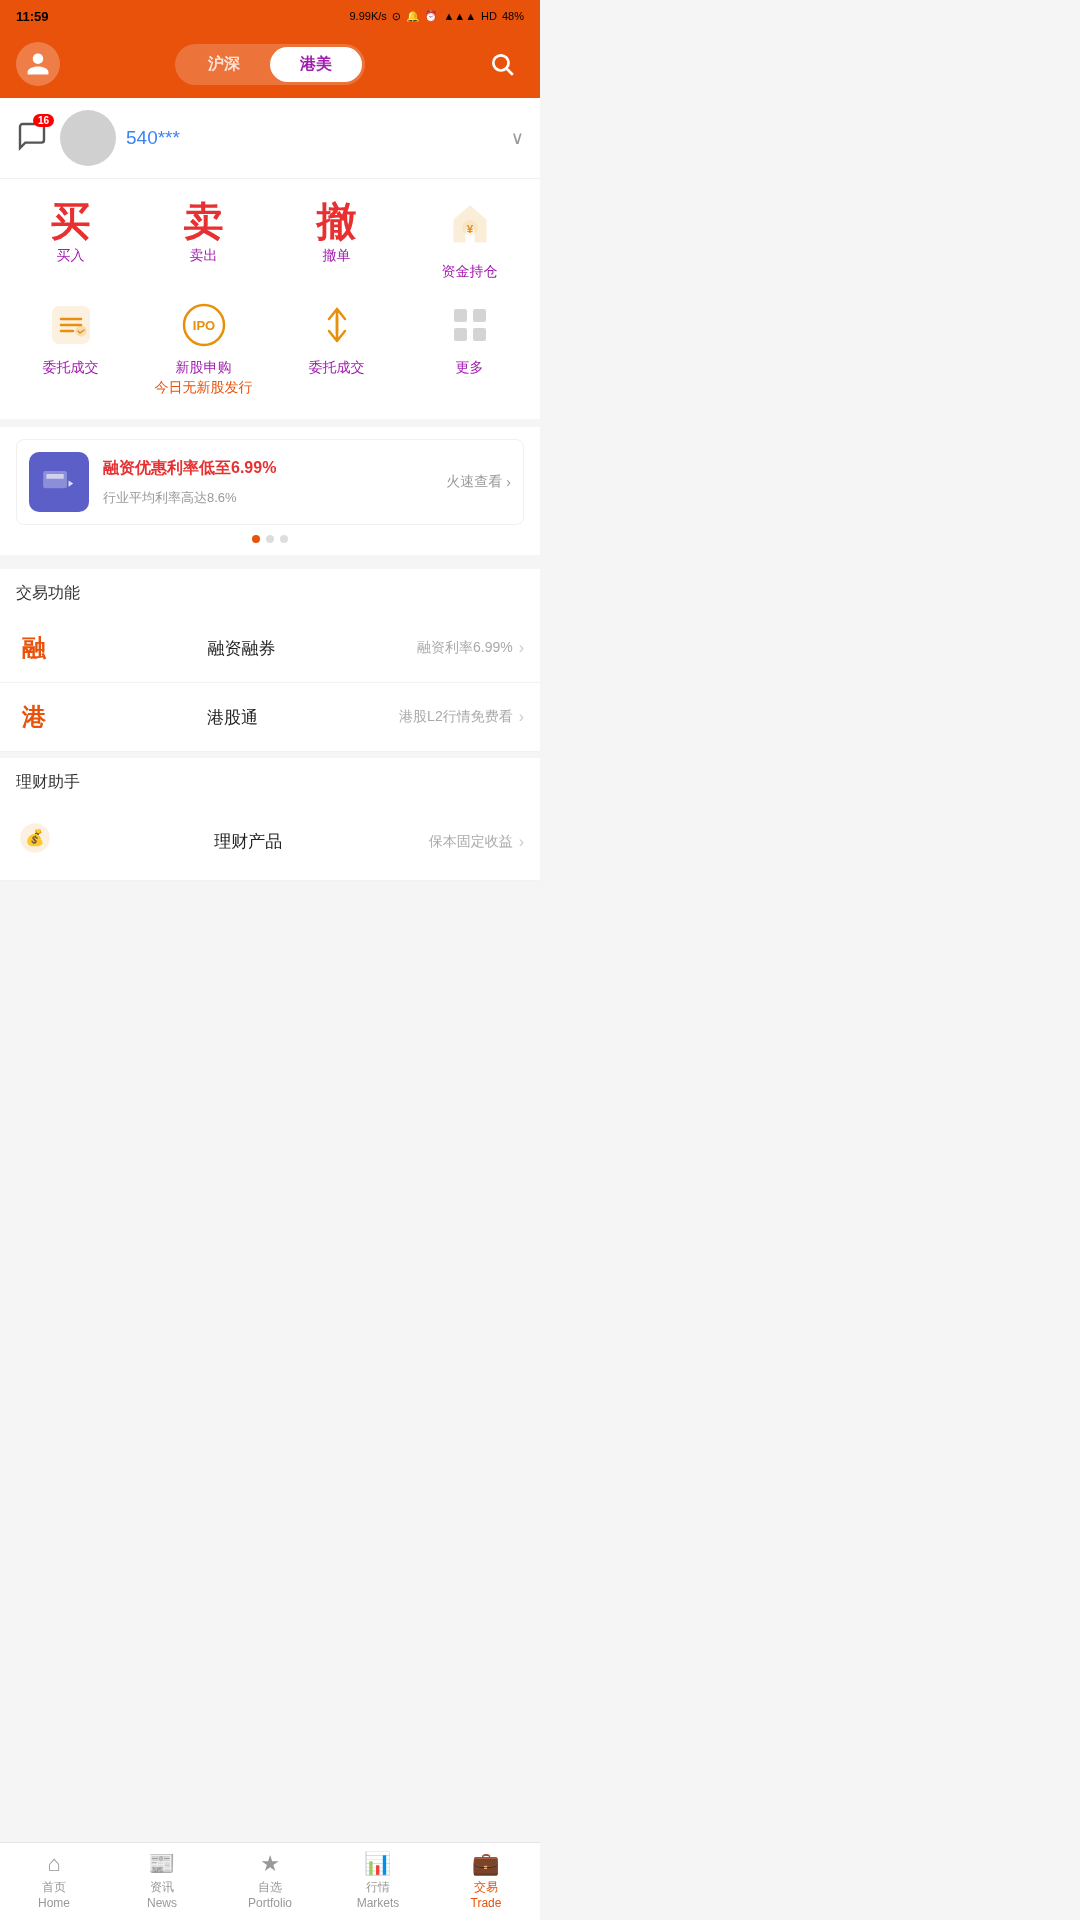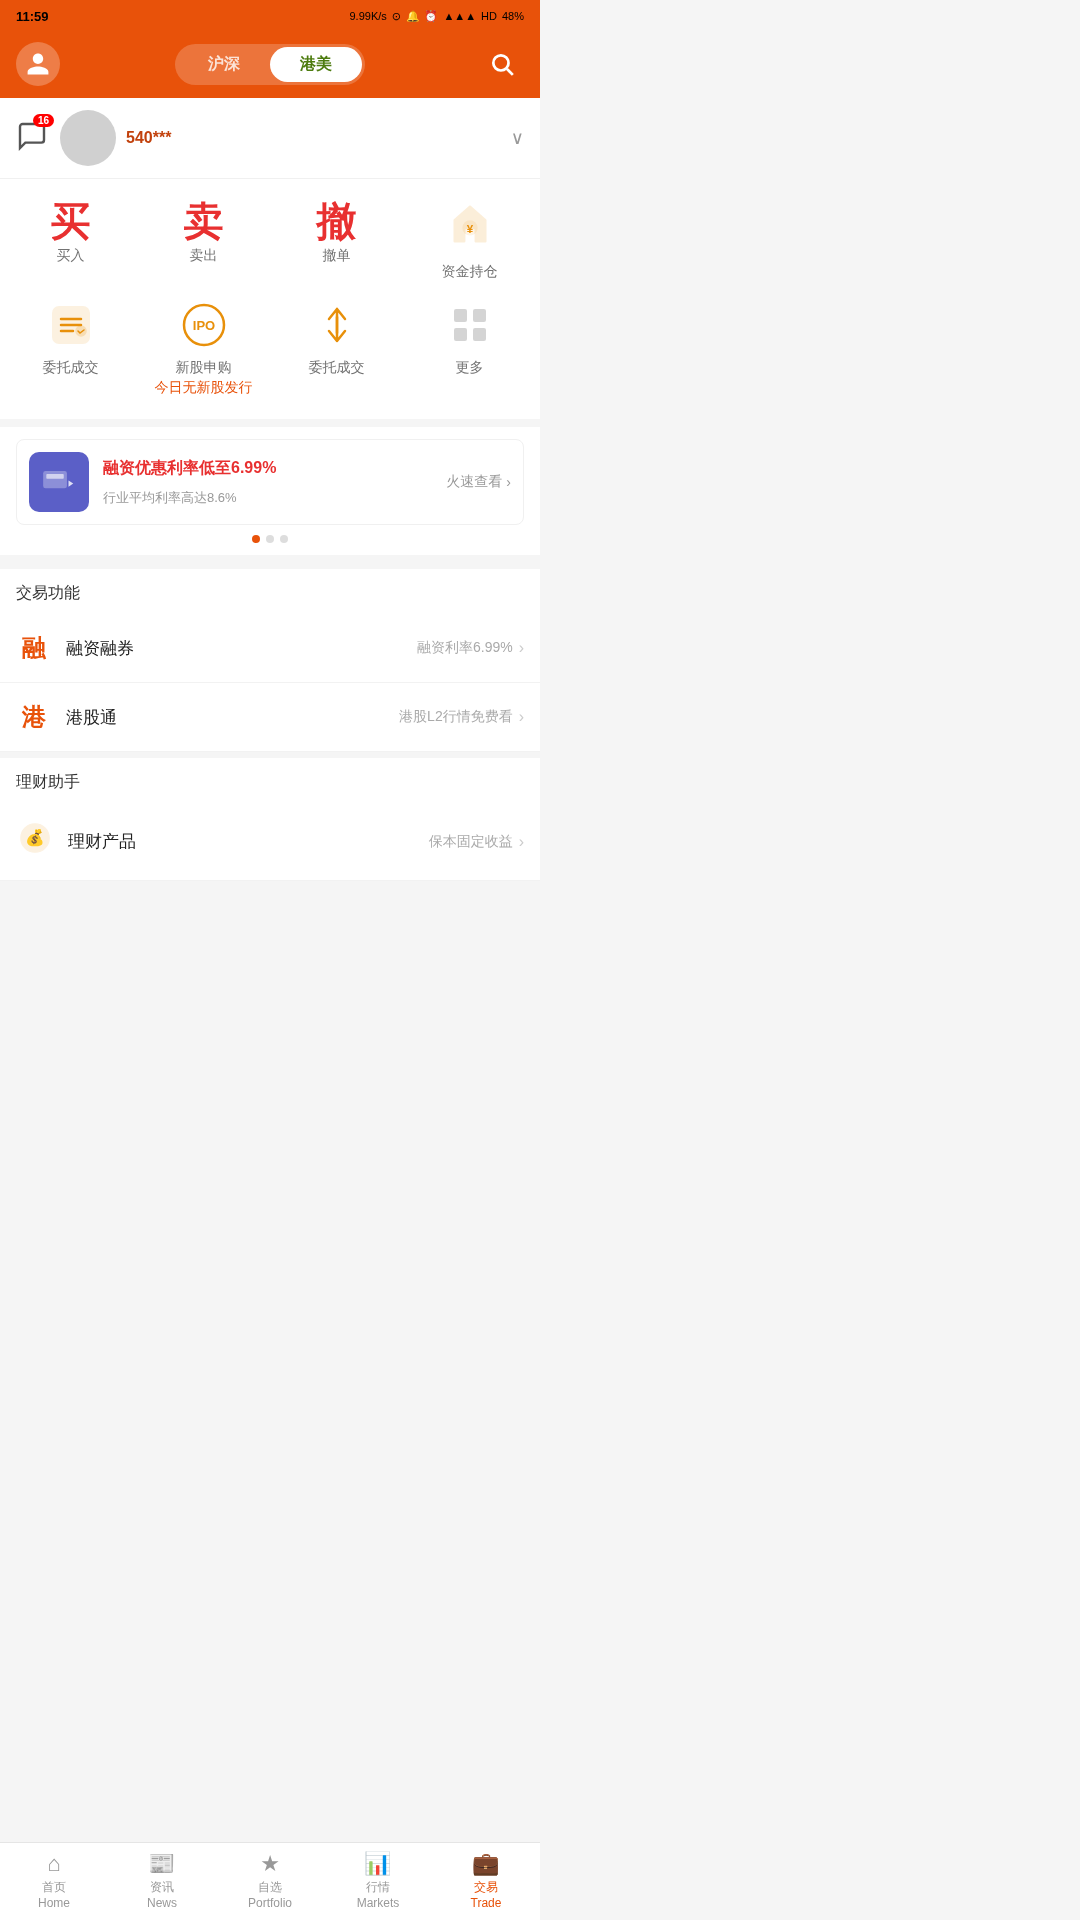"港美" .tab-btn.active { color: #4d7c0f -> #a21caf }
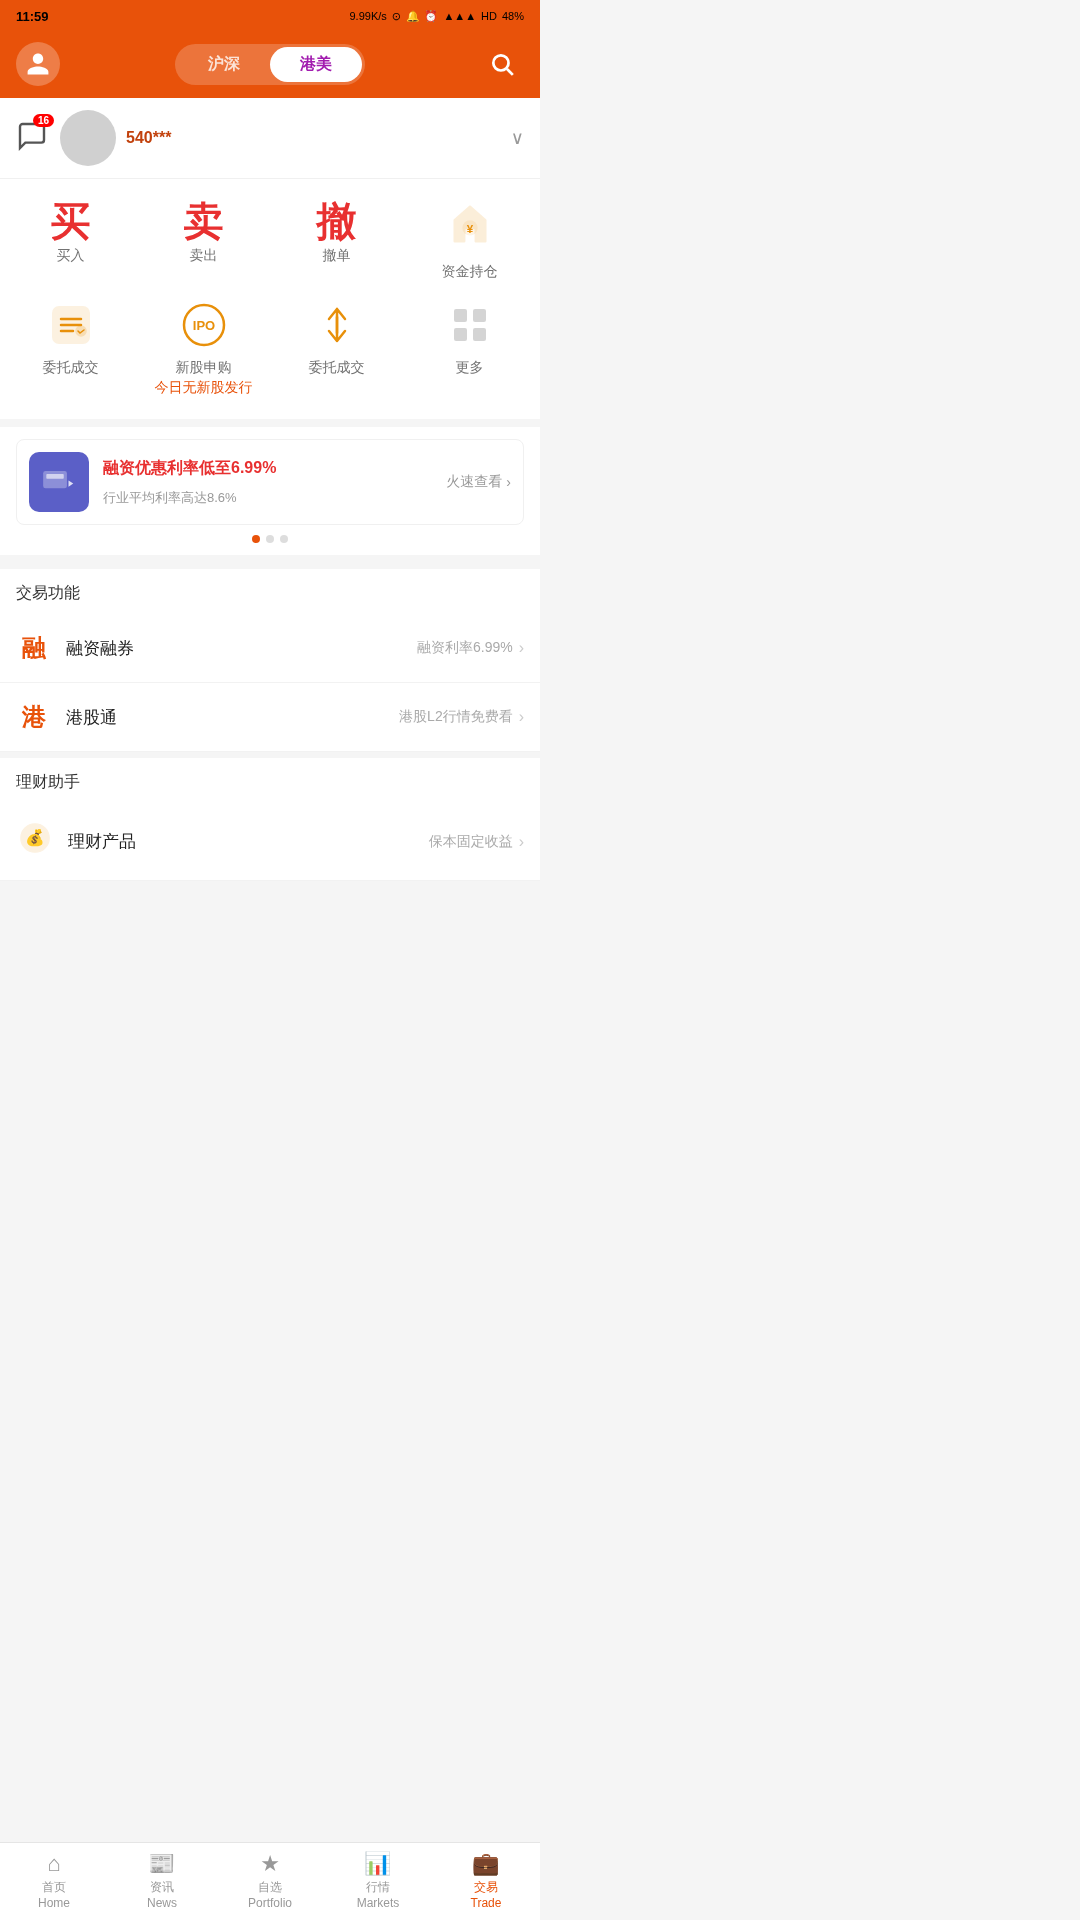"540***" .account-name { color: #c2410c -> #3b82f6; font-size: 16px -> 19px; font-weight: 700 -> 400 }
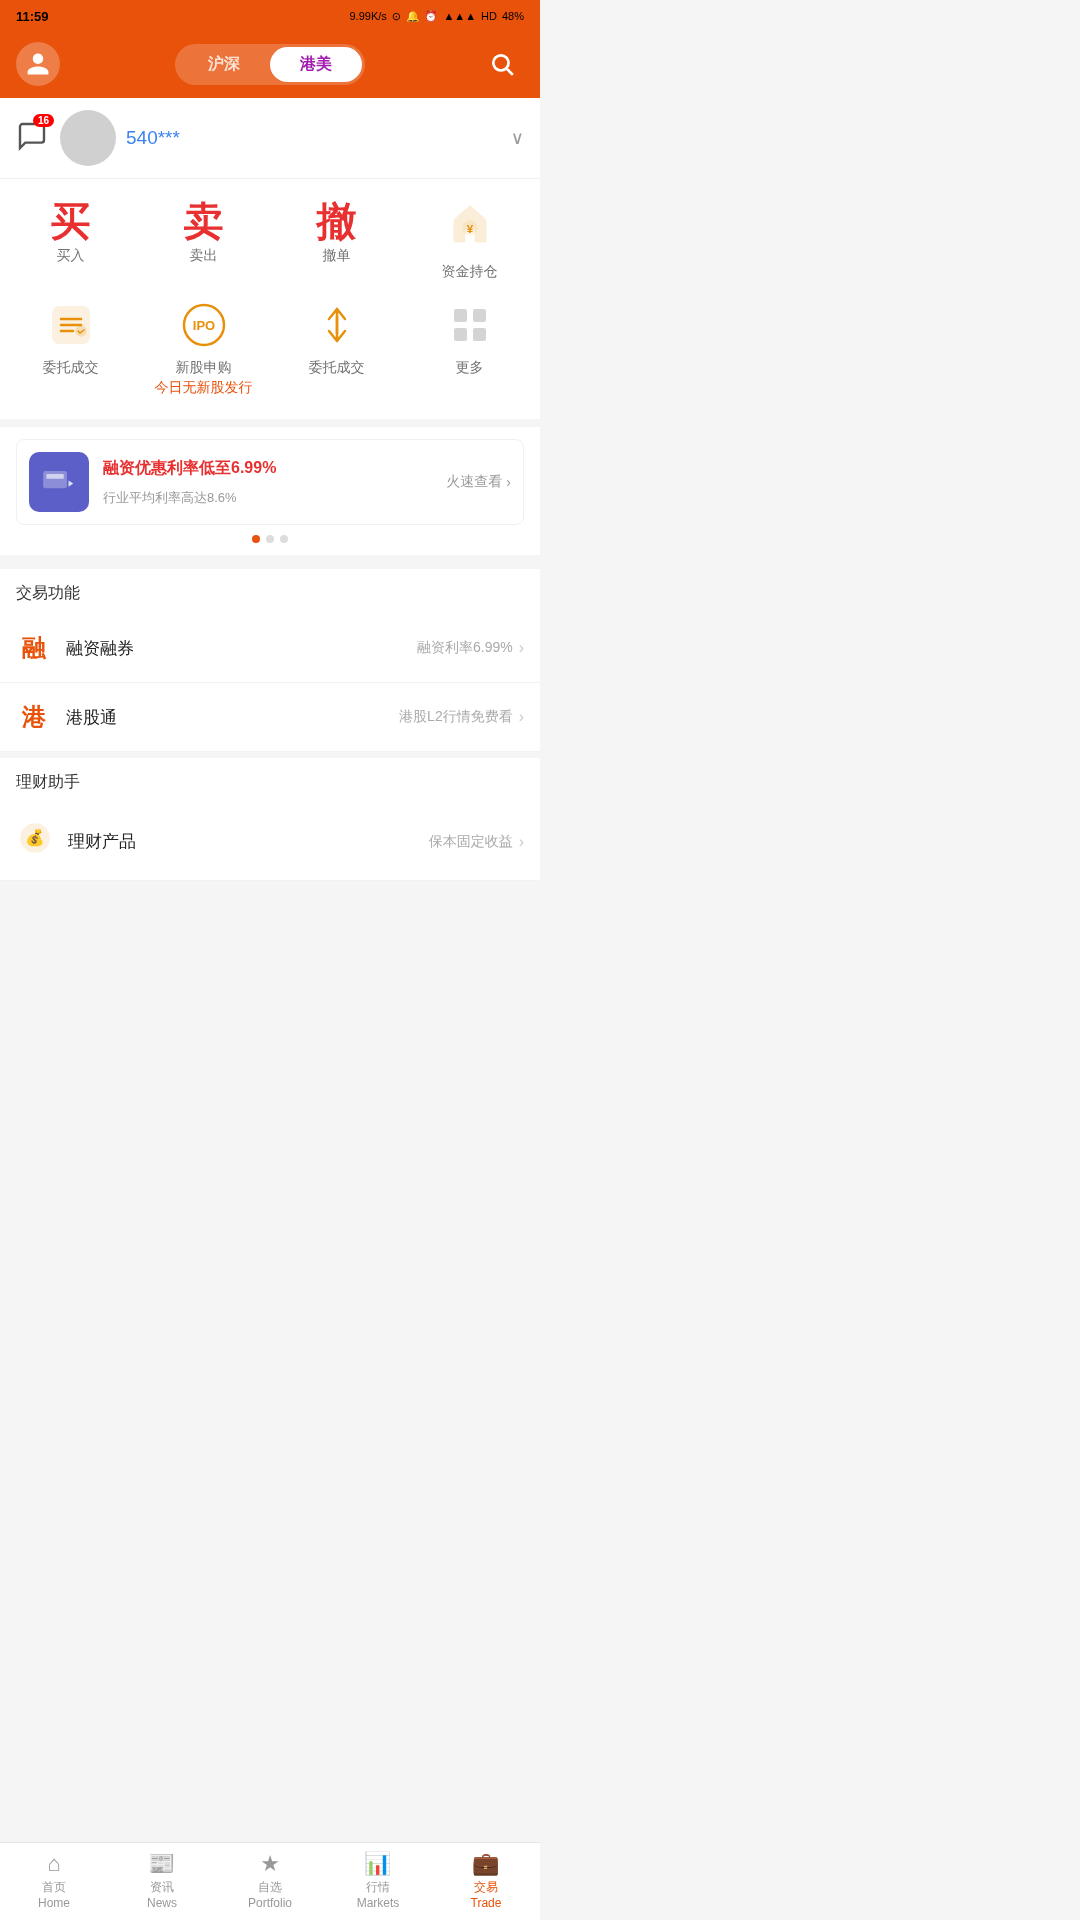"买入" .action-label { color: #737373 -> #a21caf }
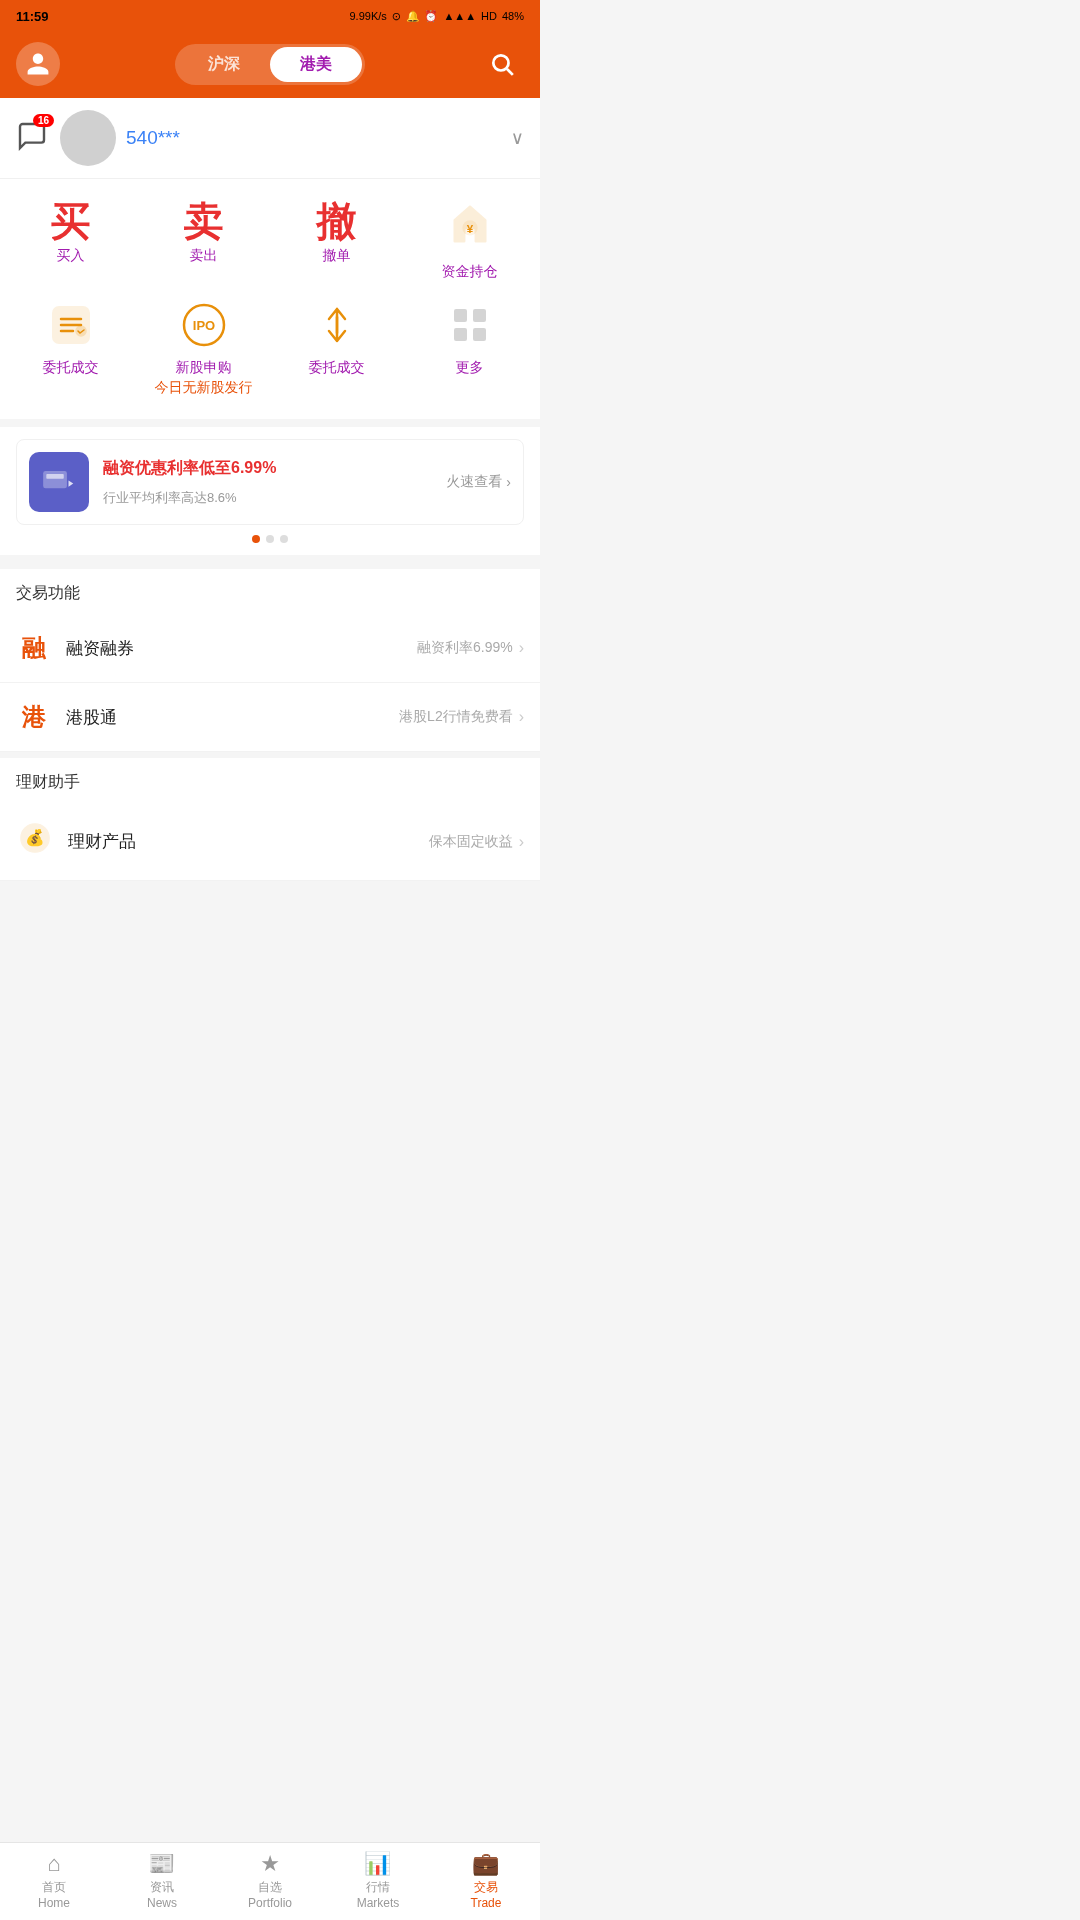"融资融券" .feature-name { text-align: none -> center }
